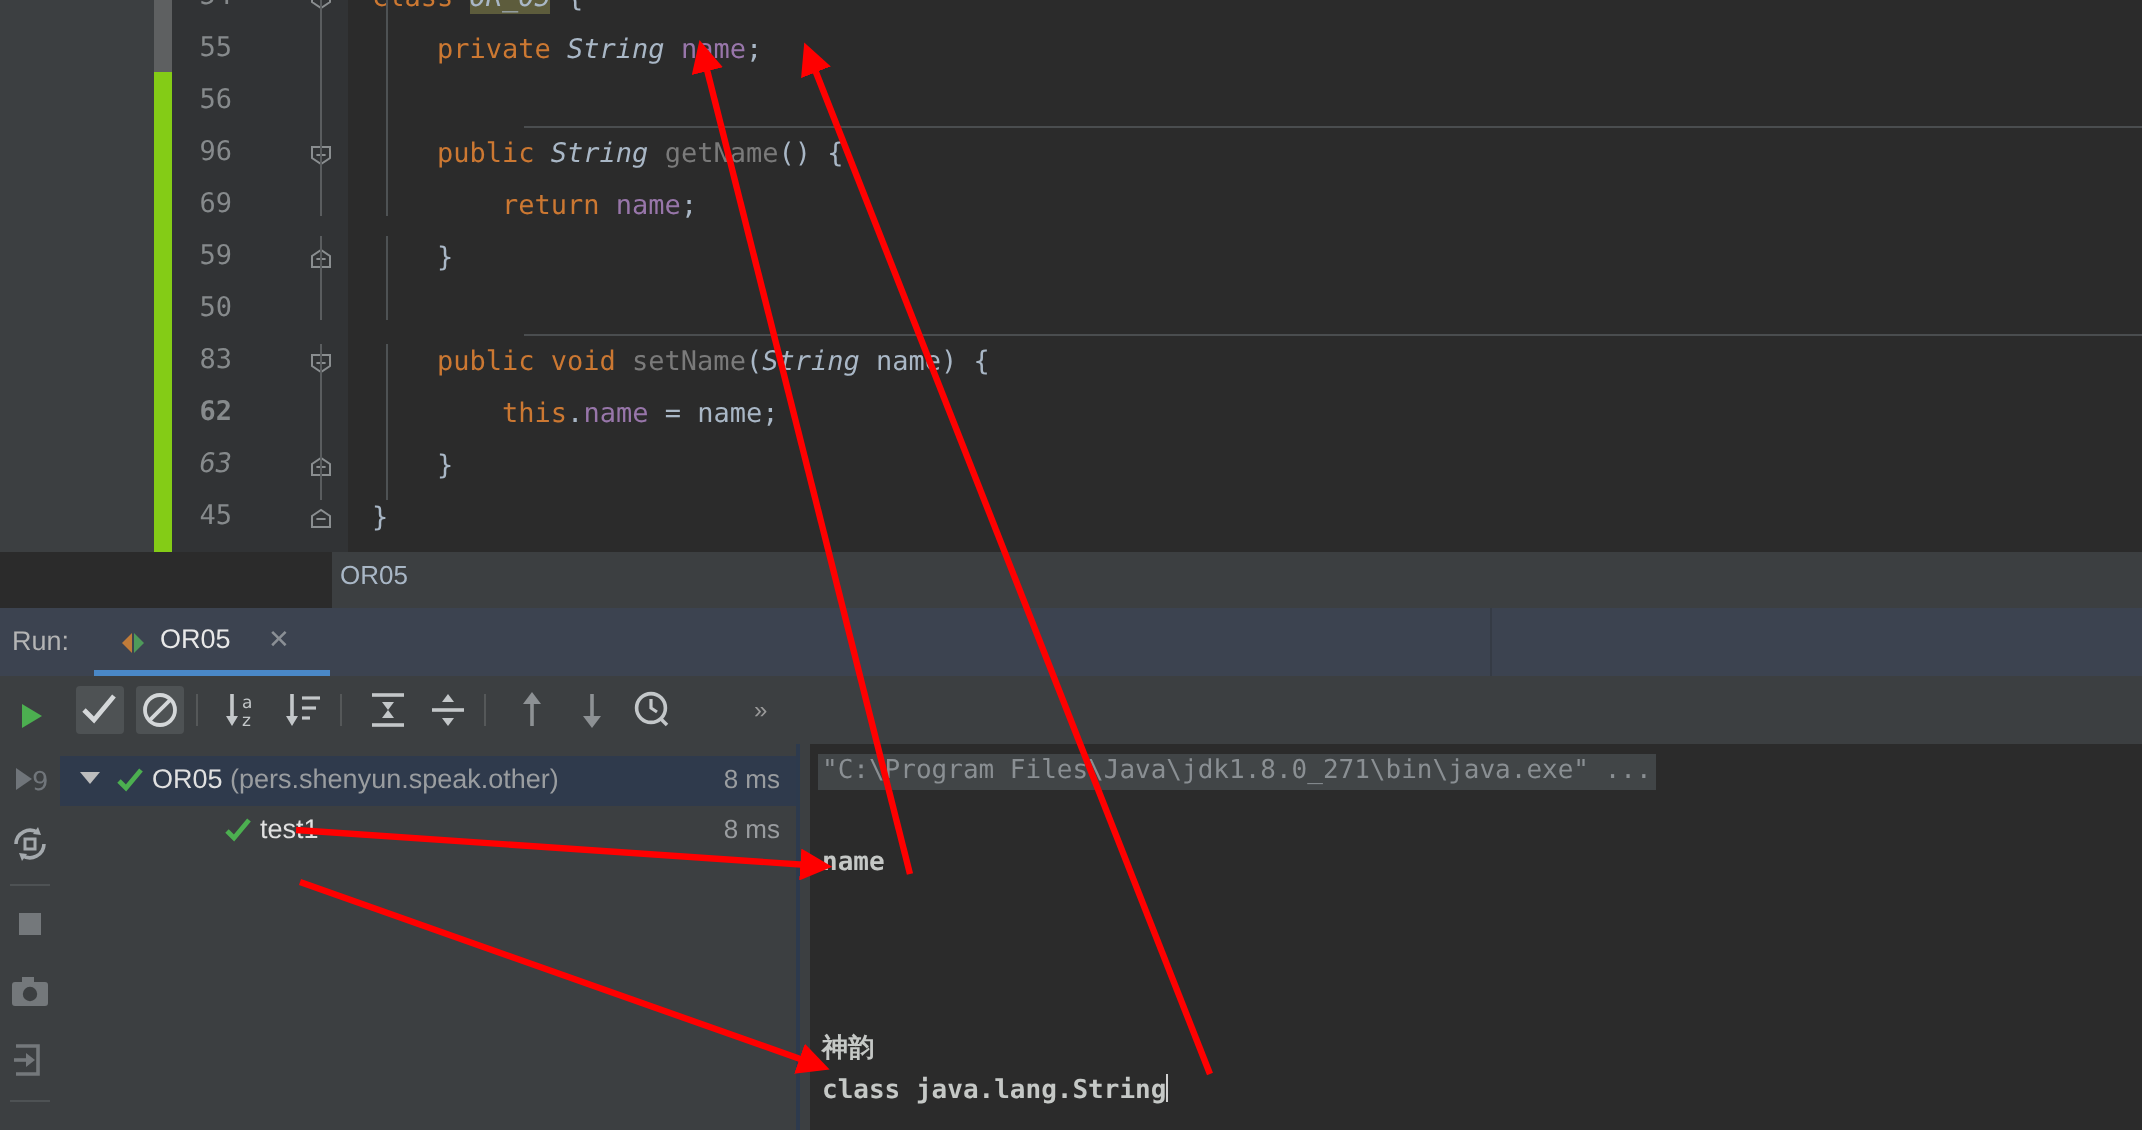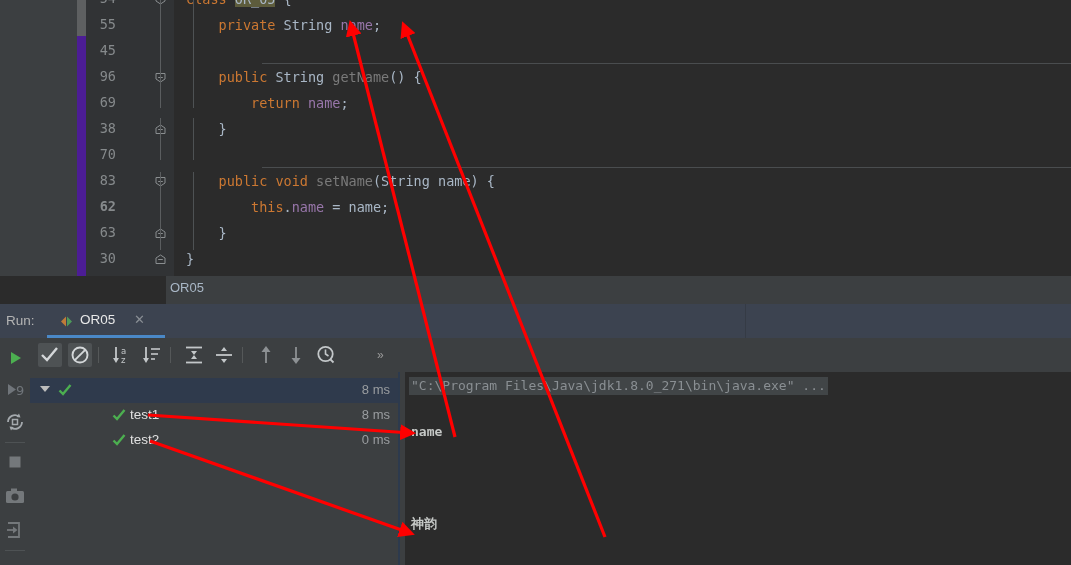"55" .editor-wrap { background: #4c1d95 -> #84cc16 }
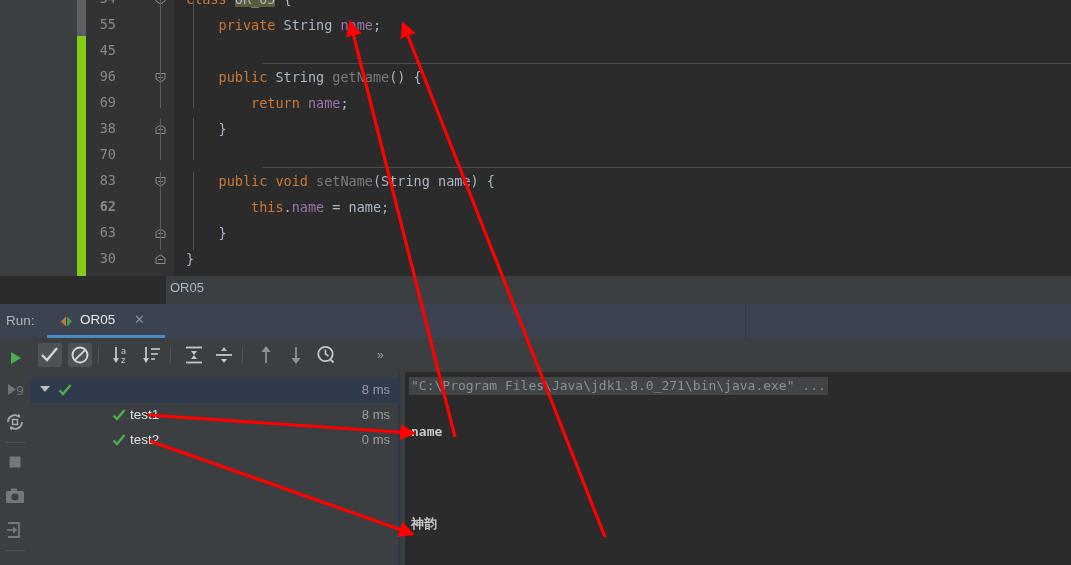"String" .cls { font-style: none -> italic }
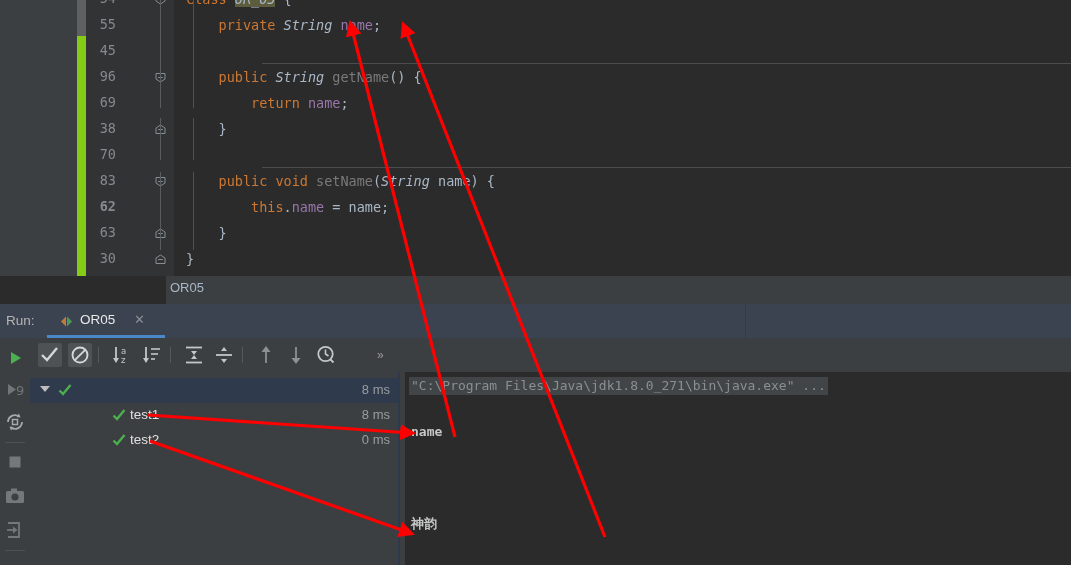"45" div.ln { text: 45 -> 56 }
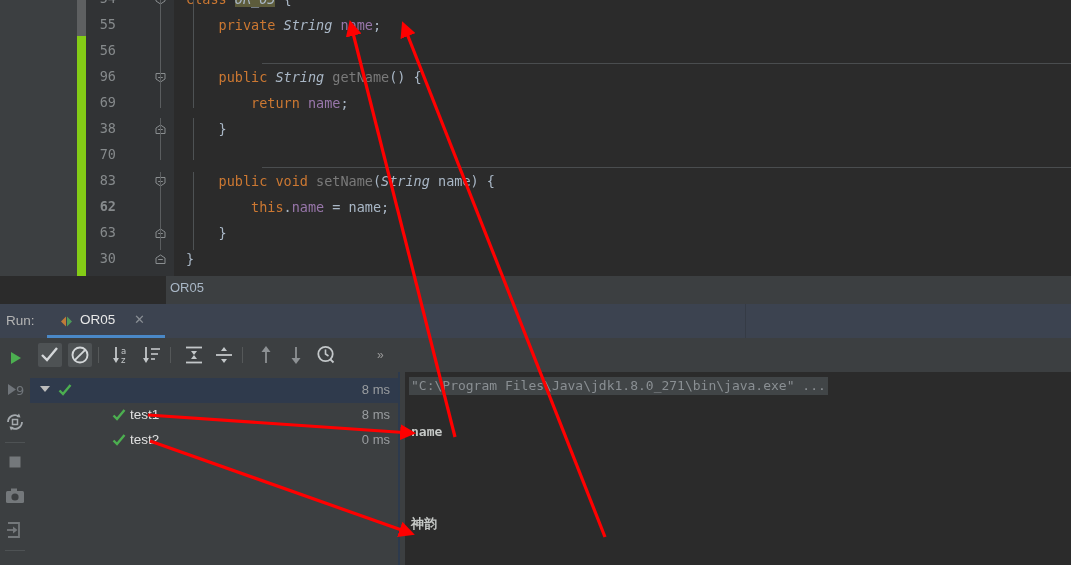"38" div.ln { text: 38 -> 59 }
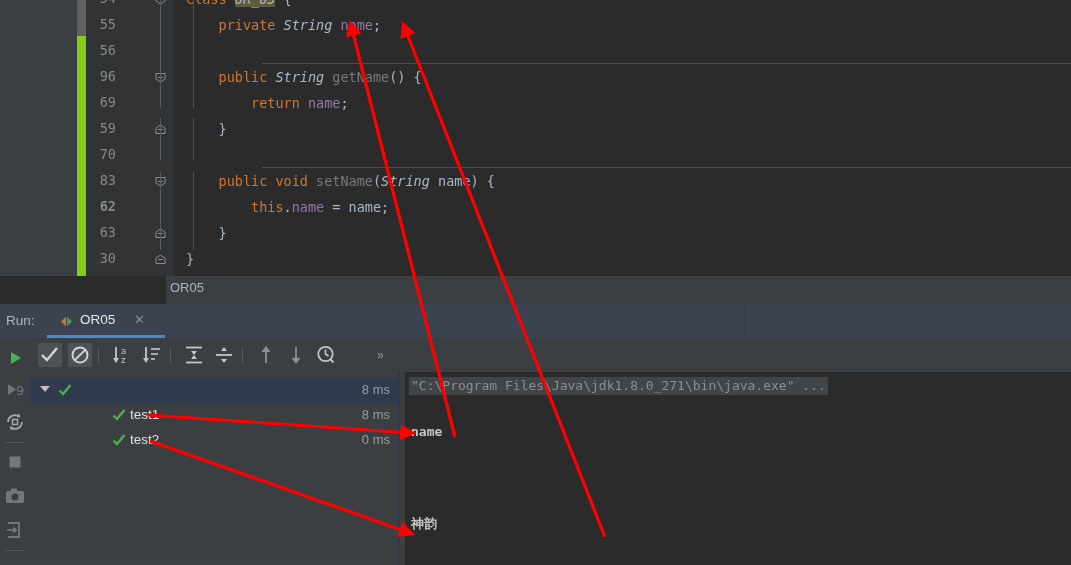"70" div.ln { text: 70 -> 50 }
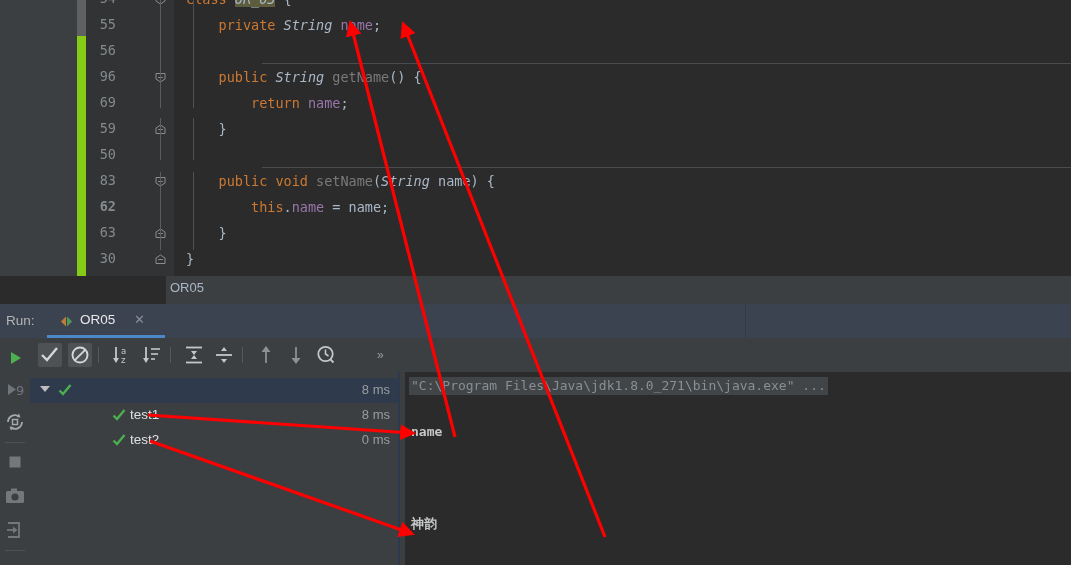"63" div.ln { font-style: none -> italic }
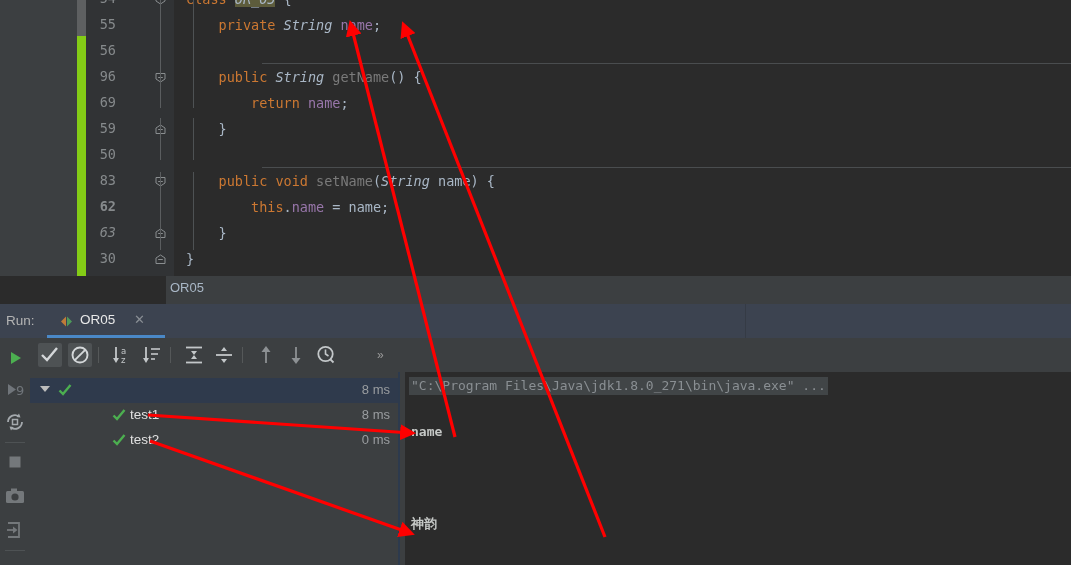"30" div.ln { text: 30 -> 45 }
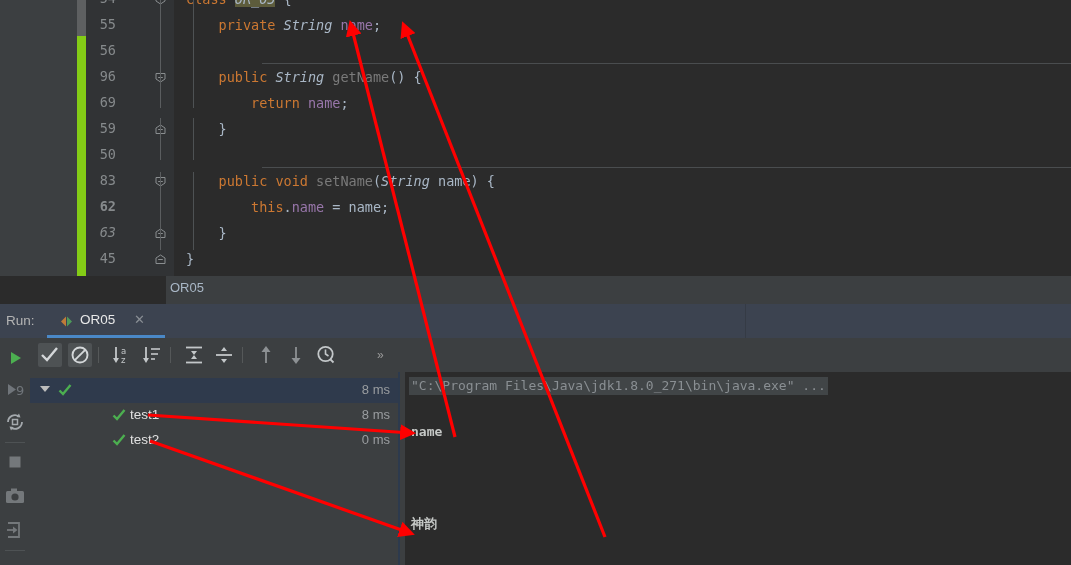"OR05 (pers.shenyun.speak.other)" span.tlbl { html: none -> <span><span>OR05</span><span> (pers.shenyun.speak.other)</span></span> }
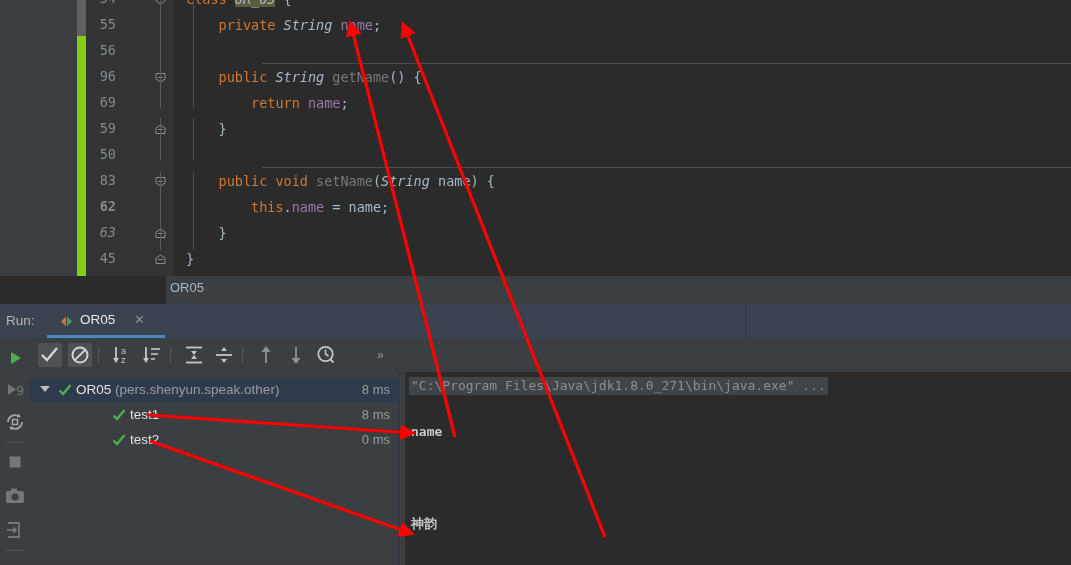"test2" div.trow { html: <div> <span><svg> <polyline></polyline> </svg></span> <span><span>test2</span><span></span></span> <span>0 ms</span> </div> -> none }
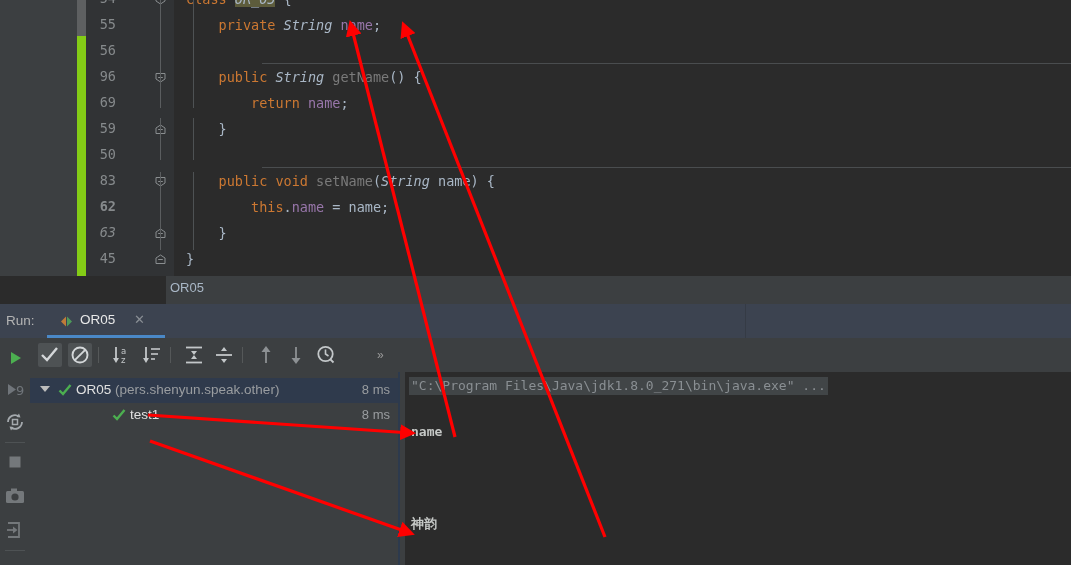"class java.lang.String" div.cline { html: none -> <div>class java.lang.String<span></span></div> }
